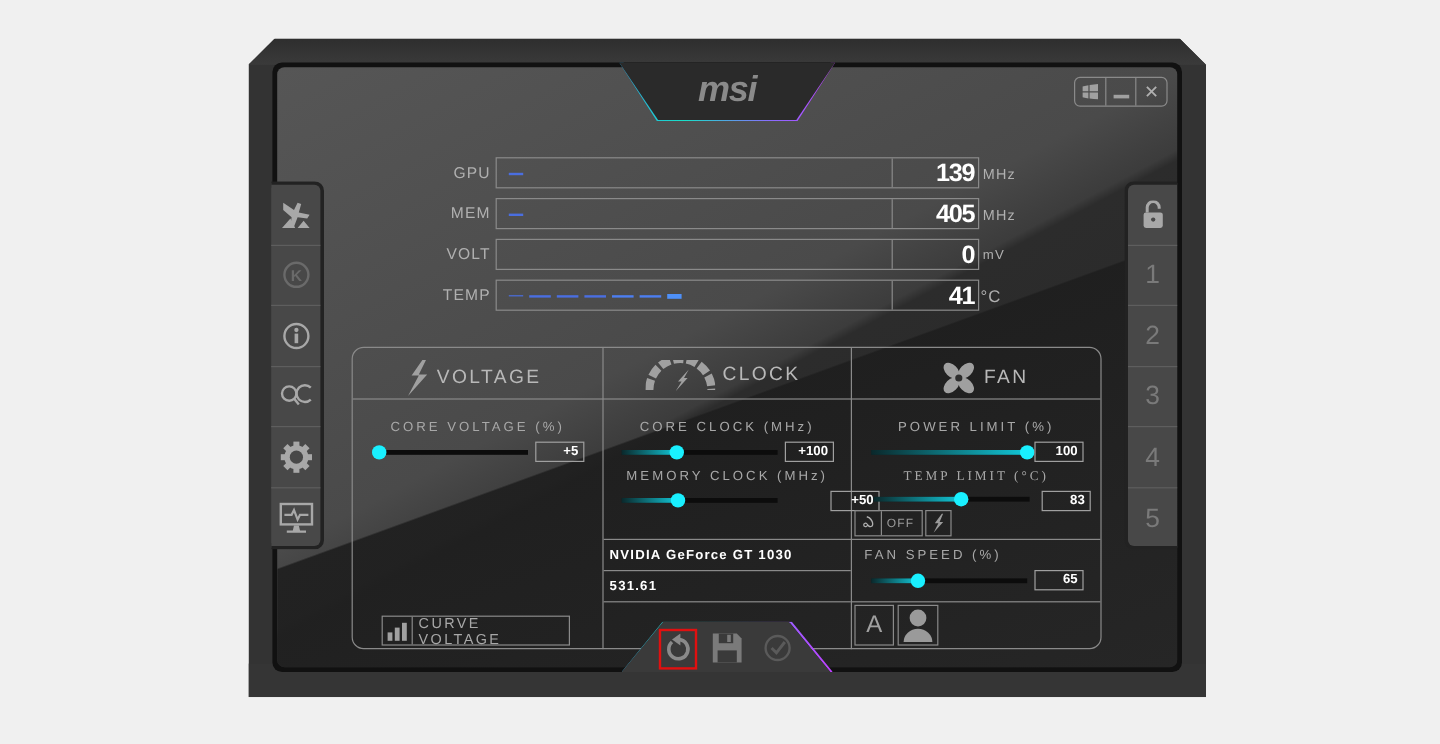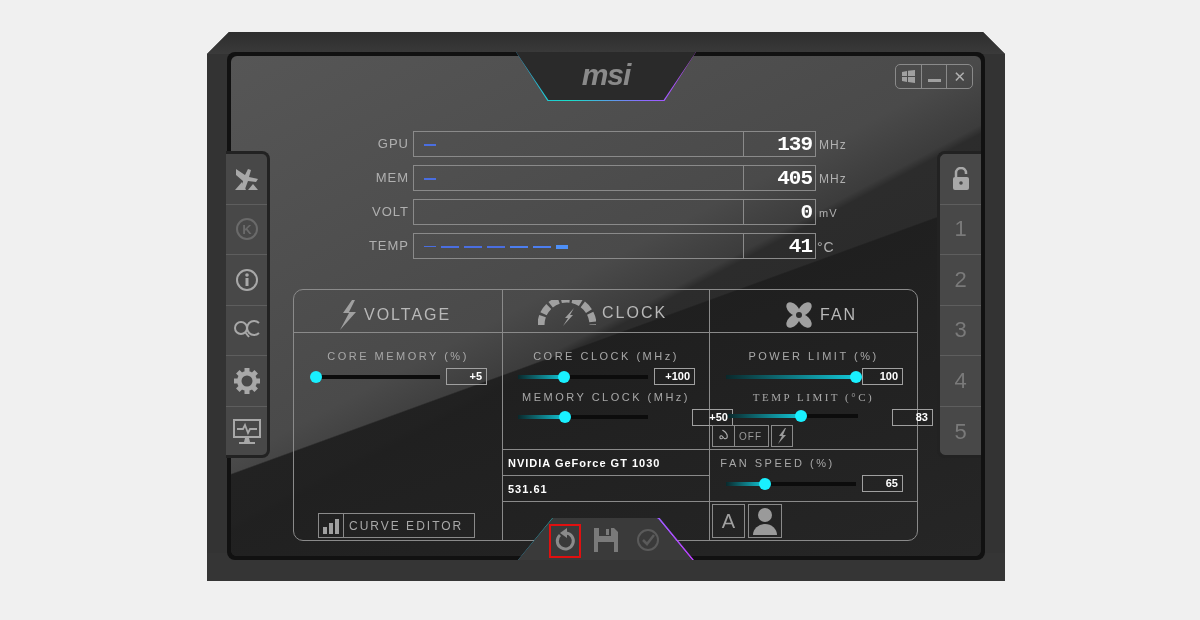"139" .mon-val { font-family: Liberation Mono, monospace -> Liberation Sans, sans-serif }
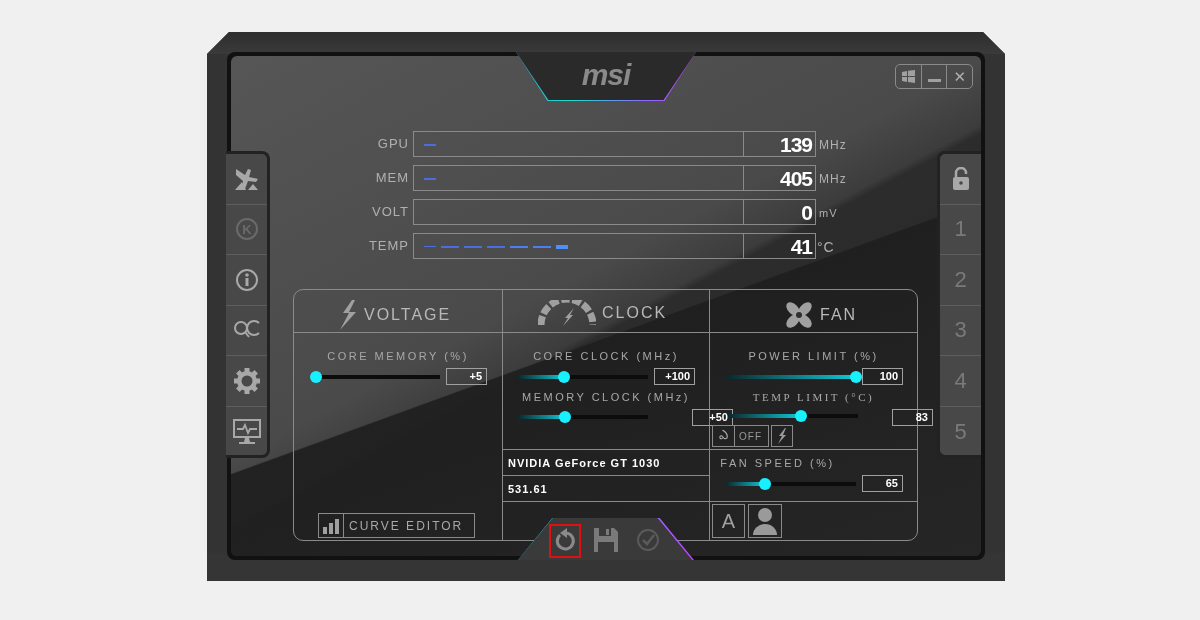"CORE MEMORY (%)" div.slabel { text: MEMORY -> VOLTAGE }
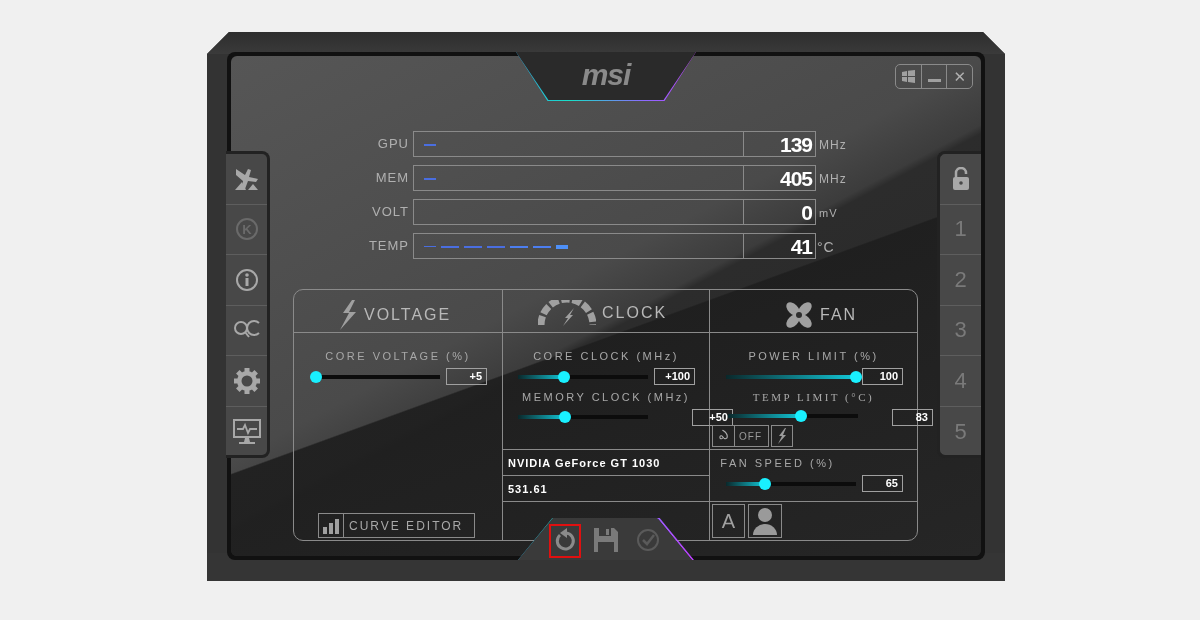"83" div.vbox { left: 892px -> 868px }
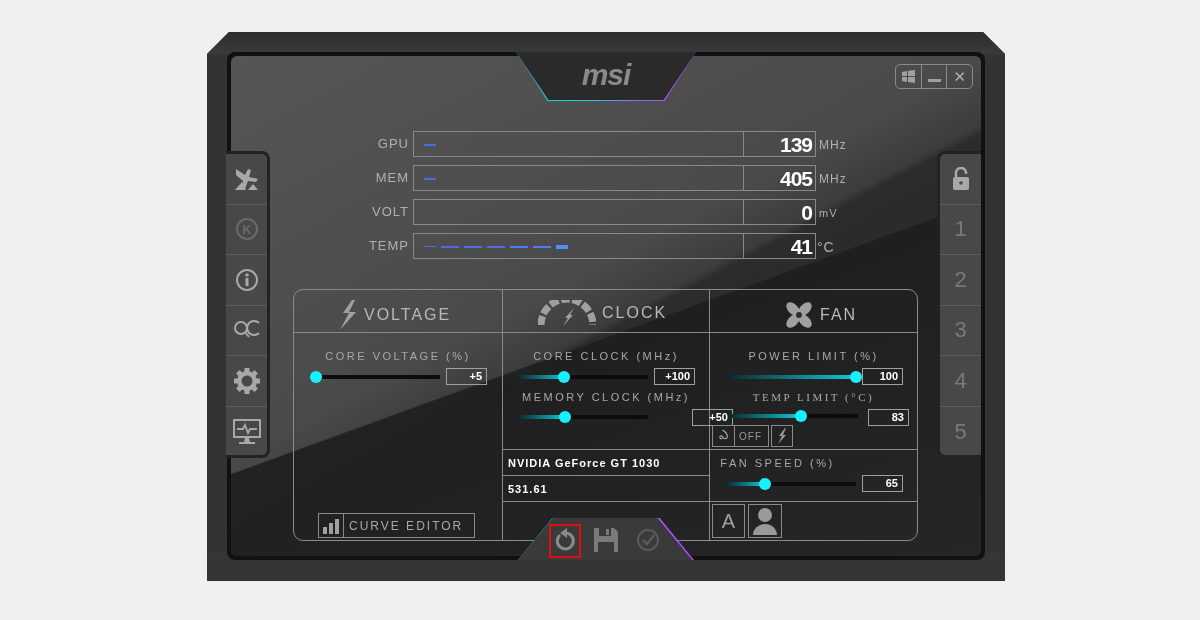"CURVE EDITOR" span { text: EDITOR -> VOLTAGE }
